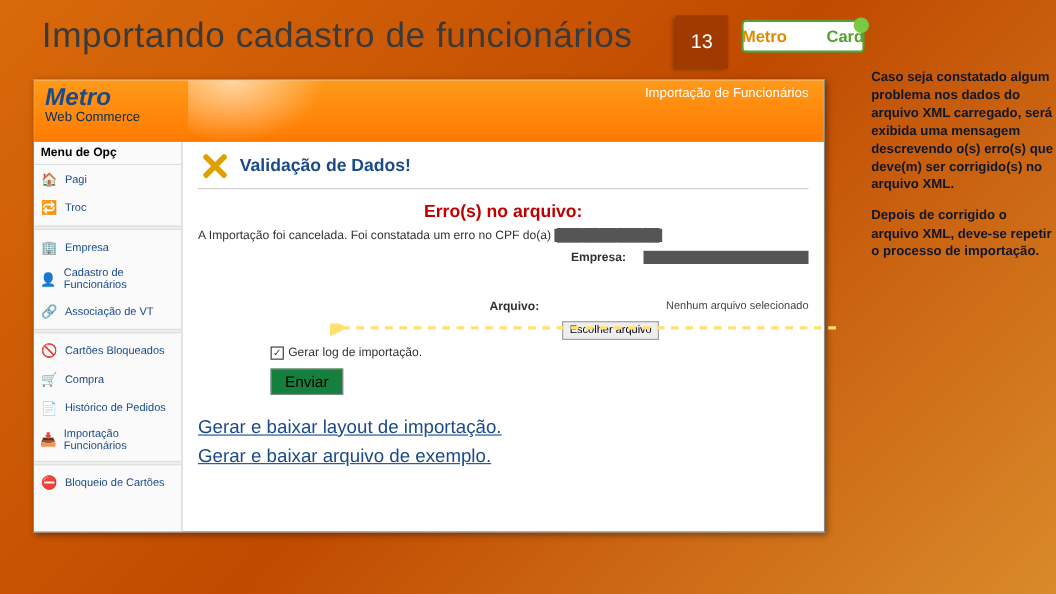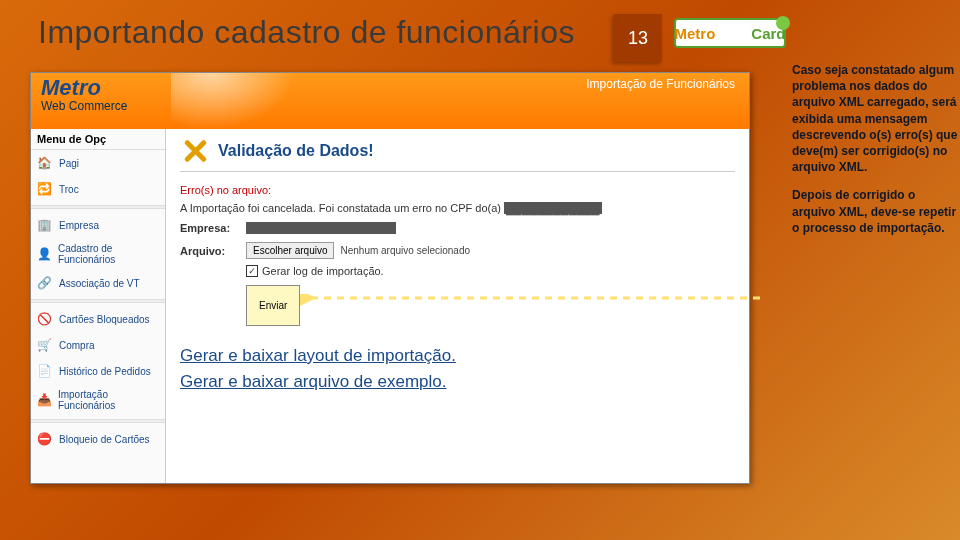"Erro(s) no arquivo:" .err-label { font-size: 11px -> 16px; font-weight: normal -> bold; text-align: none -> center }
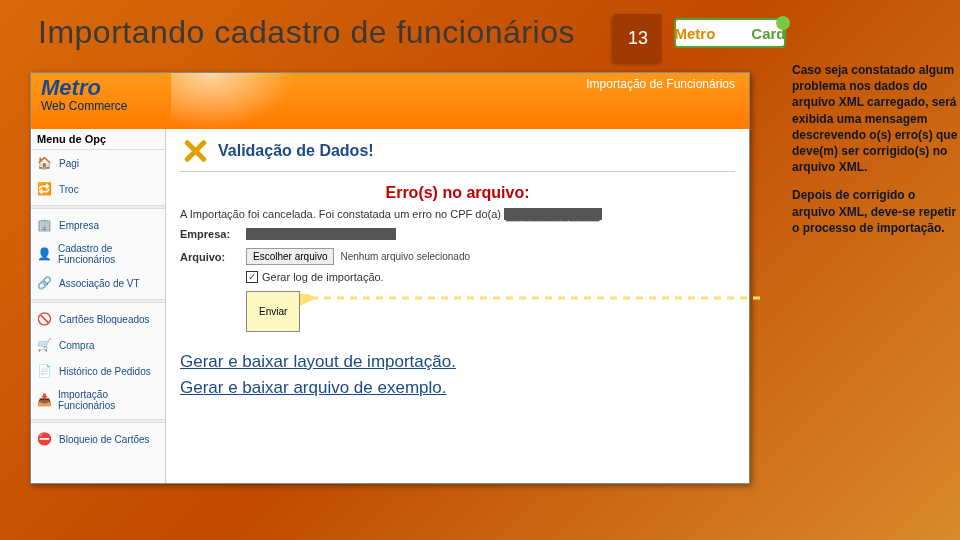"Empresa:" .form-row { justify-content: none -> flex-end }
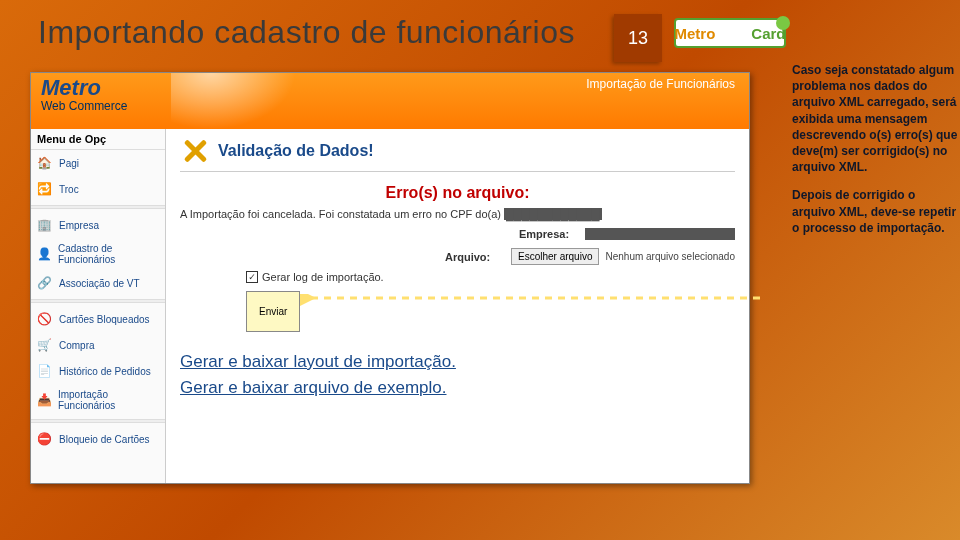"Escolher arquivo" .file-btn { margin-top: none -> 44px }
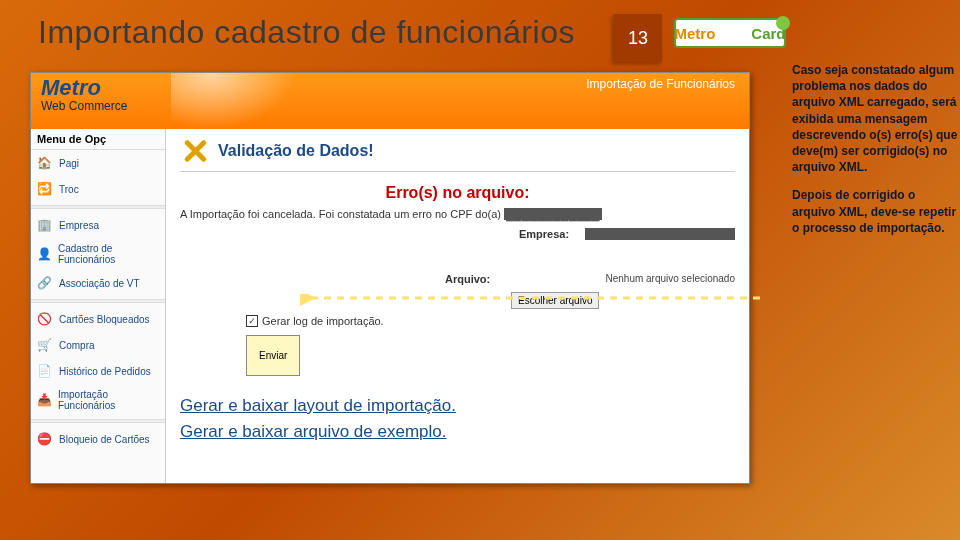"Enviar" .send-btn { background: #fef9c3 -> #15803d; font-size: 10px -> 14px; padding: 14px 12px -> 3px 12px }
